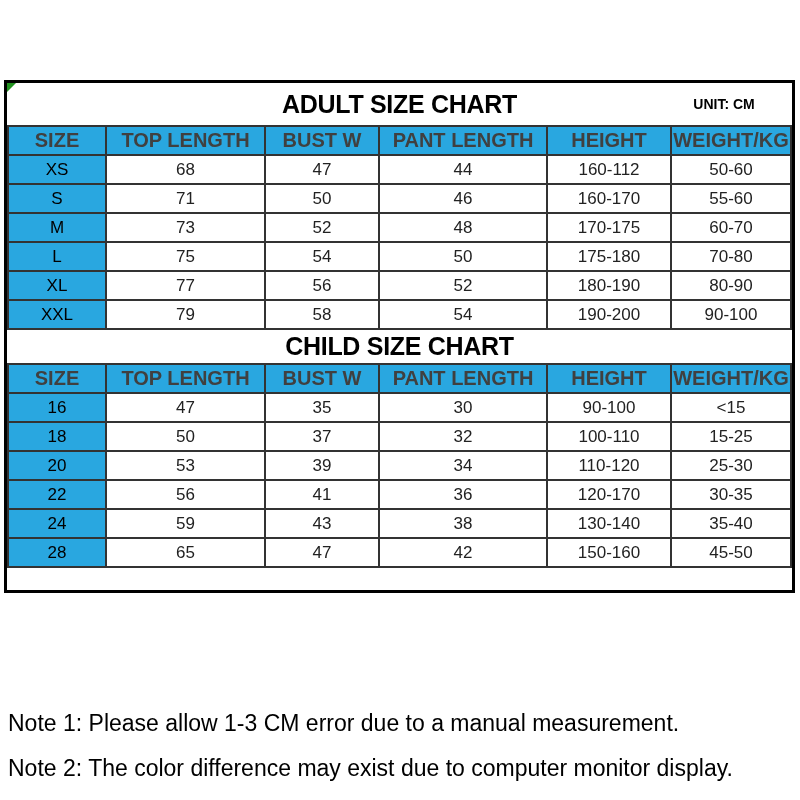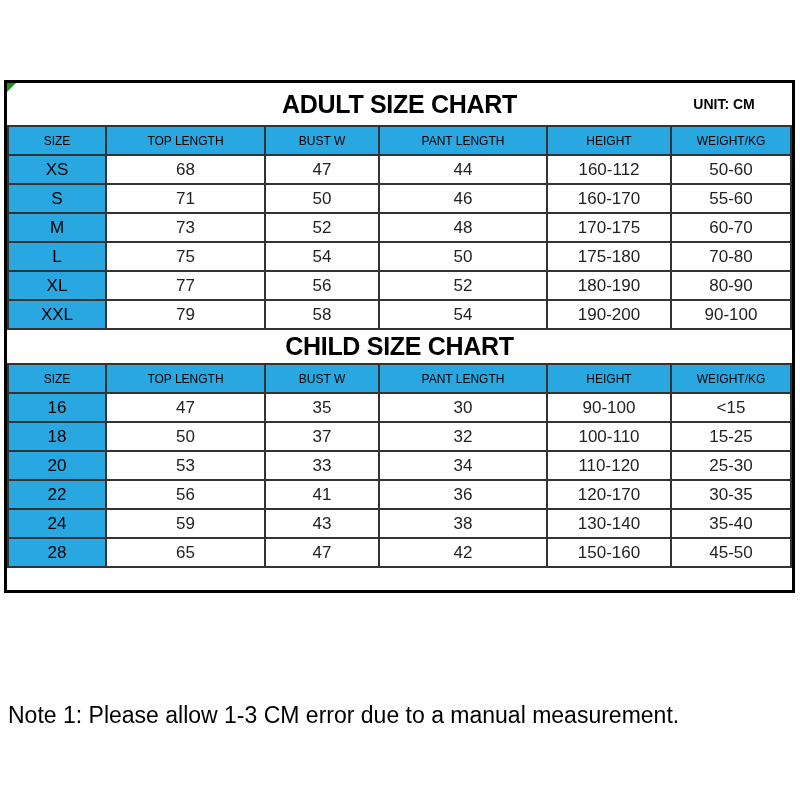"SIZE" tr.head-row th { color: #000000 -> #404040; font-size: 12px -> 20px; font-weight: normal -> bold }
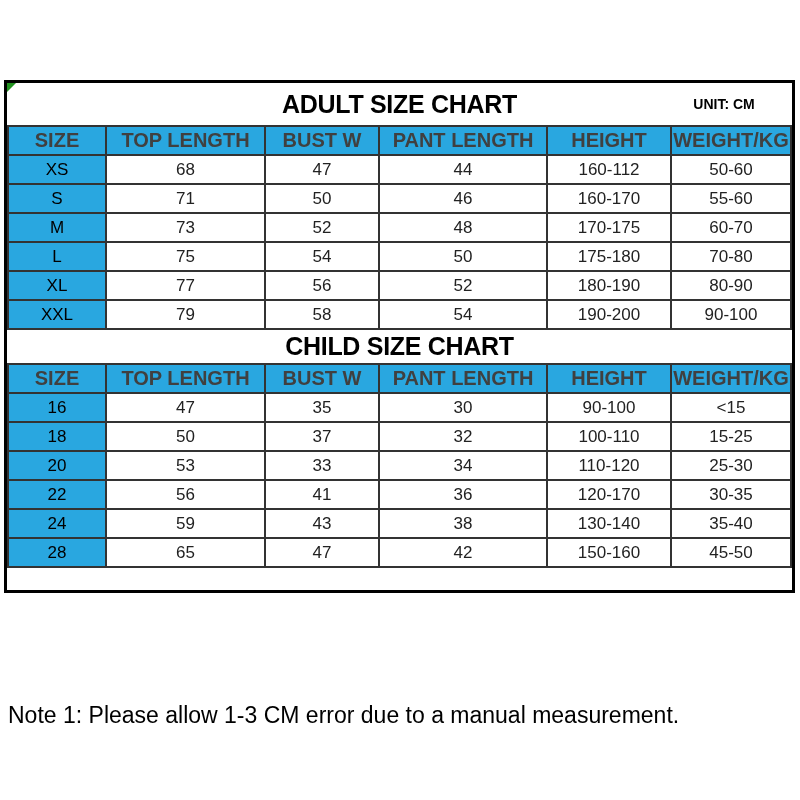"33" td.value-cell { text: 33 -> 39 }
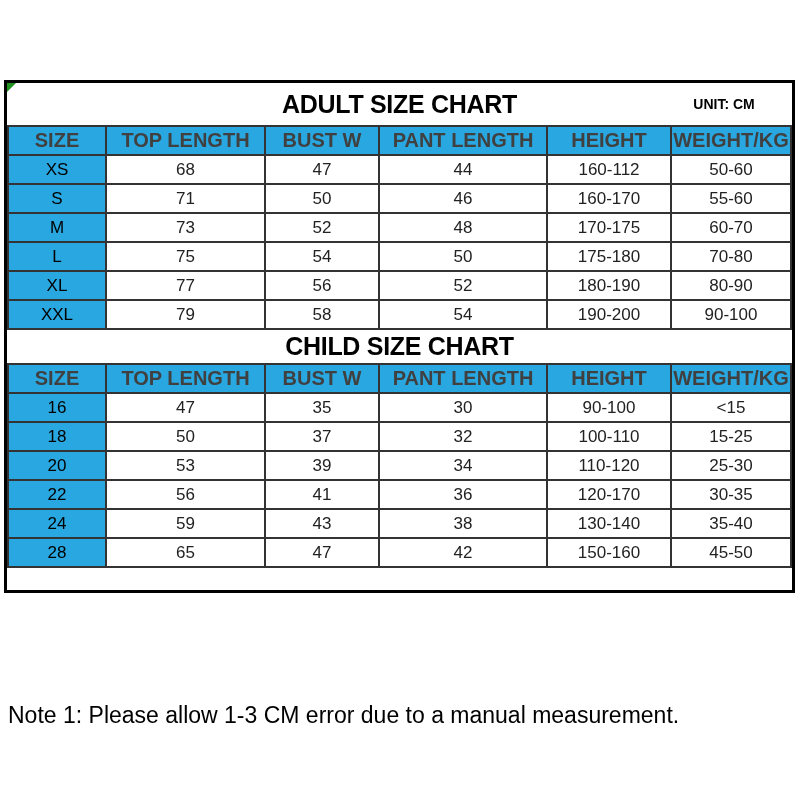"Note 1: Please allow 1-3" .notes p { margin: 8px 0 8px 0 -> 16px 0 8px 0 }
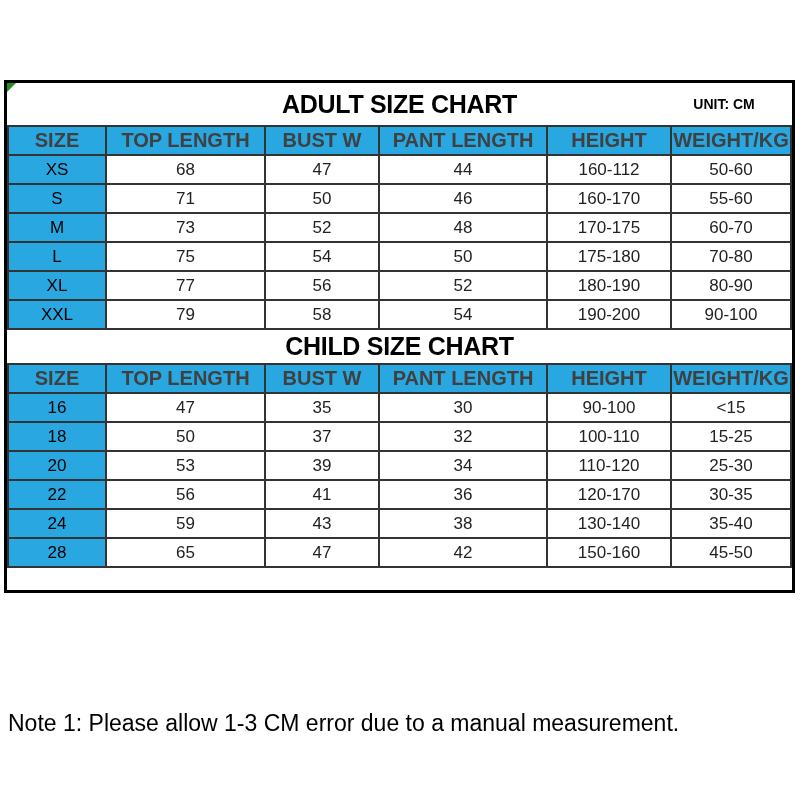"Note 2: The color difference" p { html: none -> <p>Note 2: The color difference may exist due to computer monitor display.</p> }
